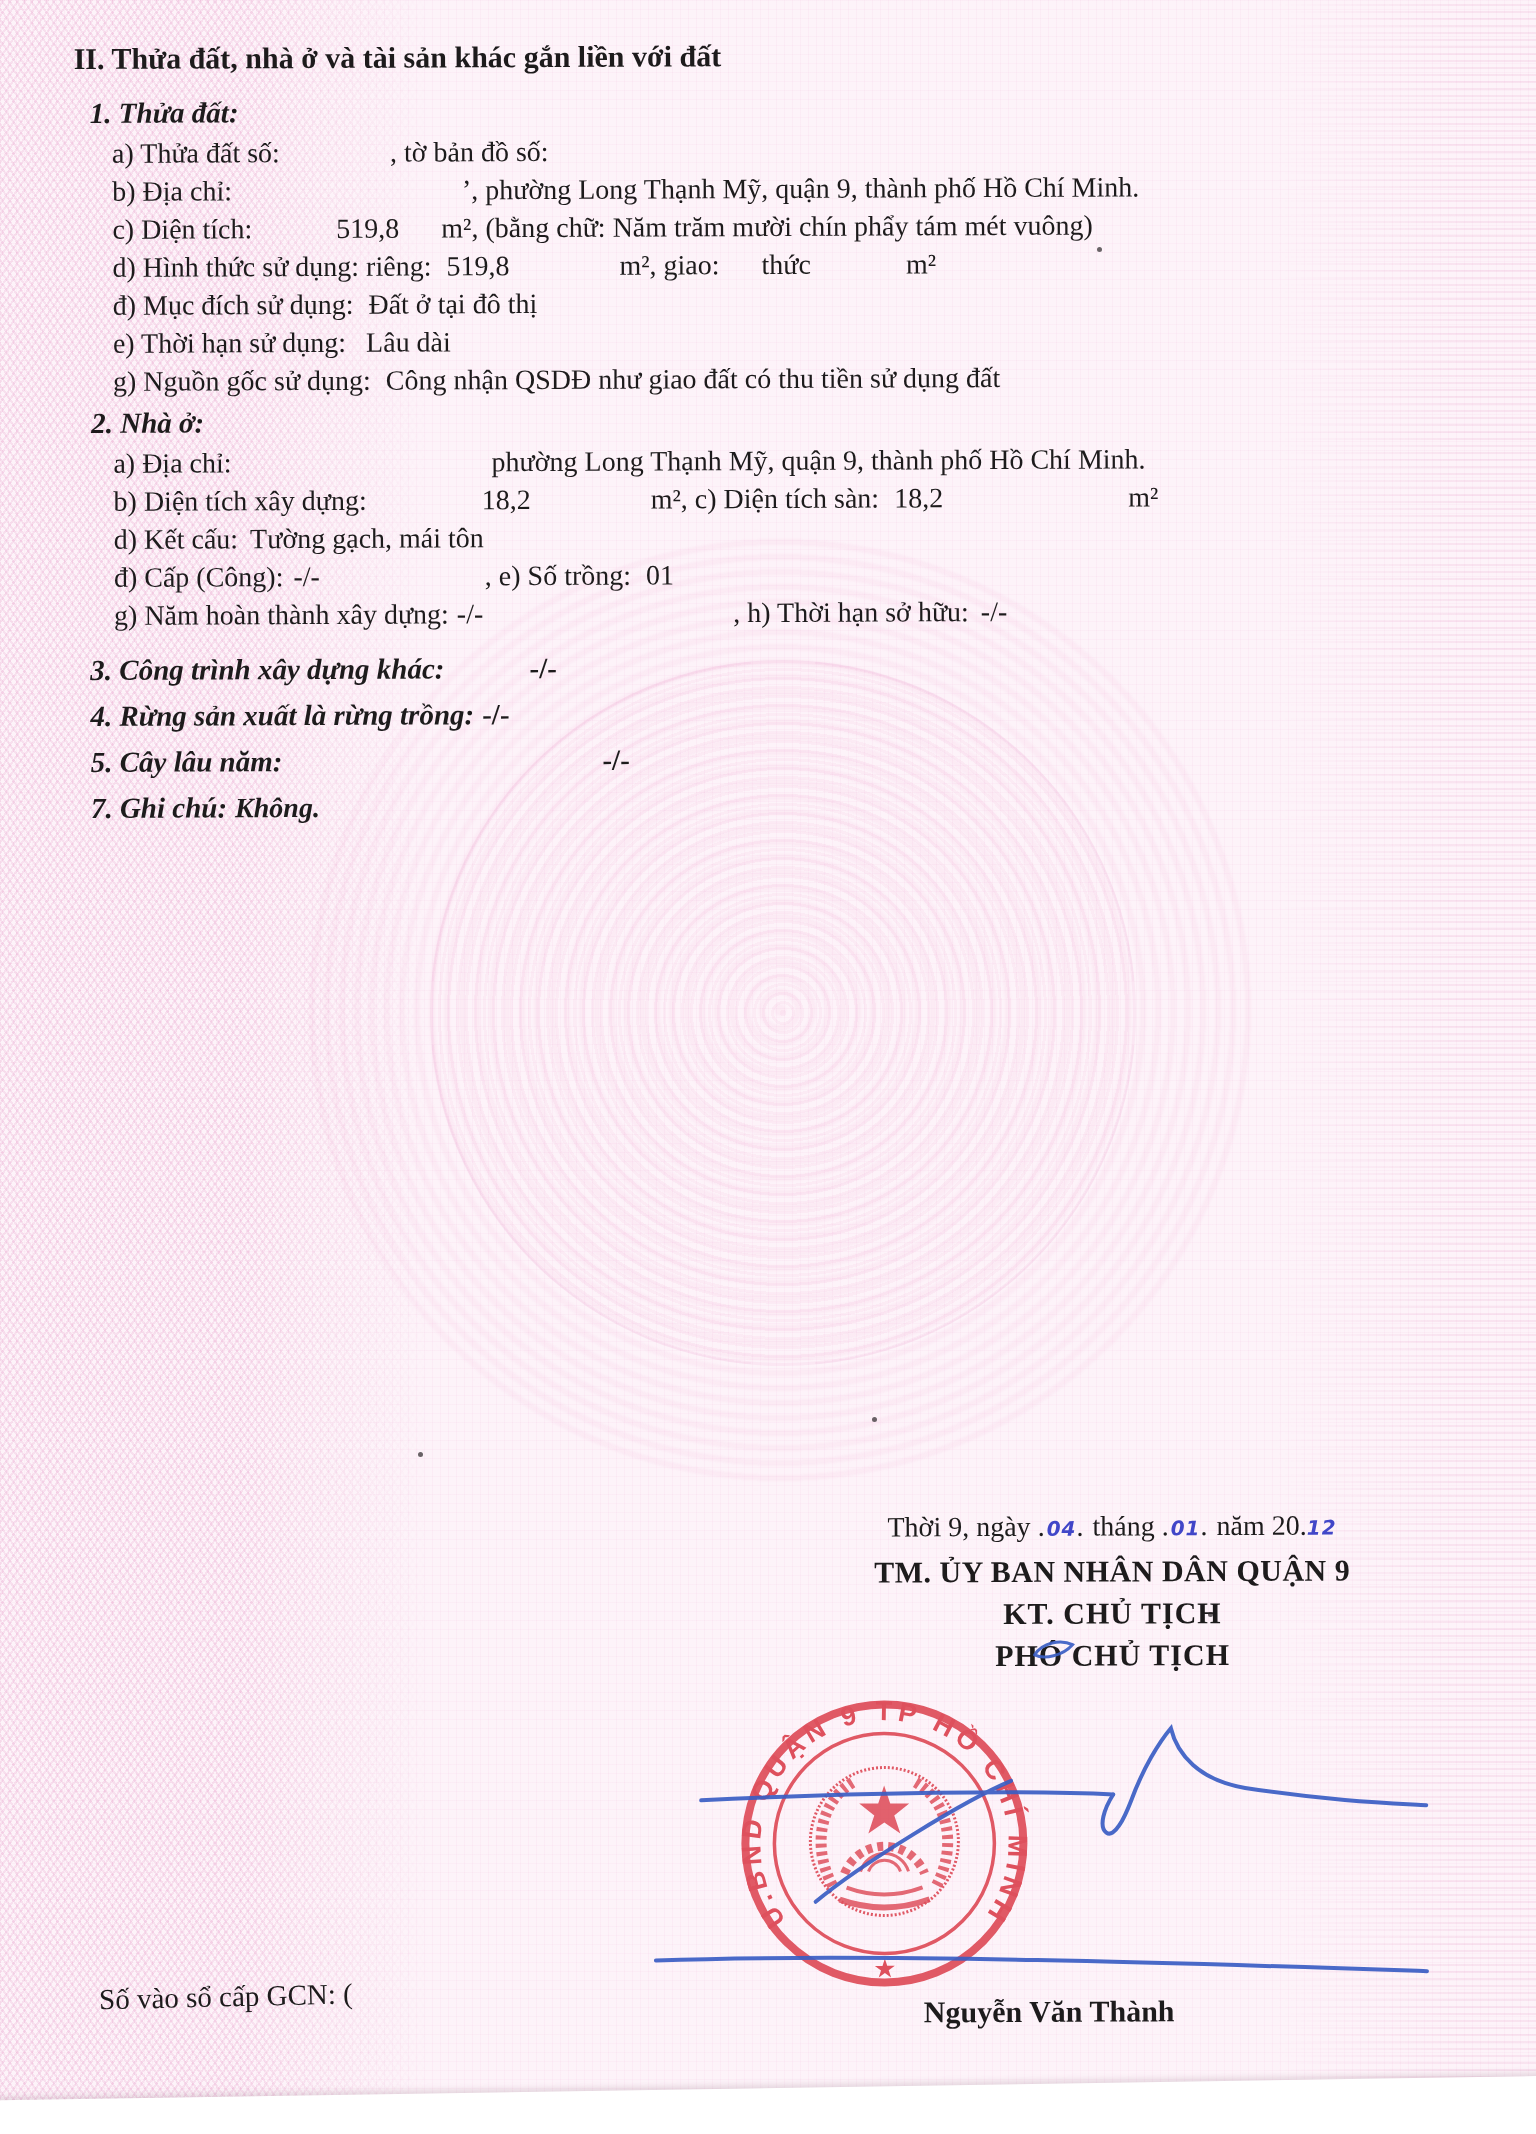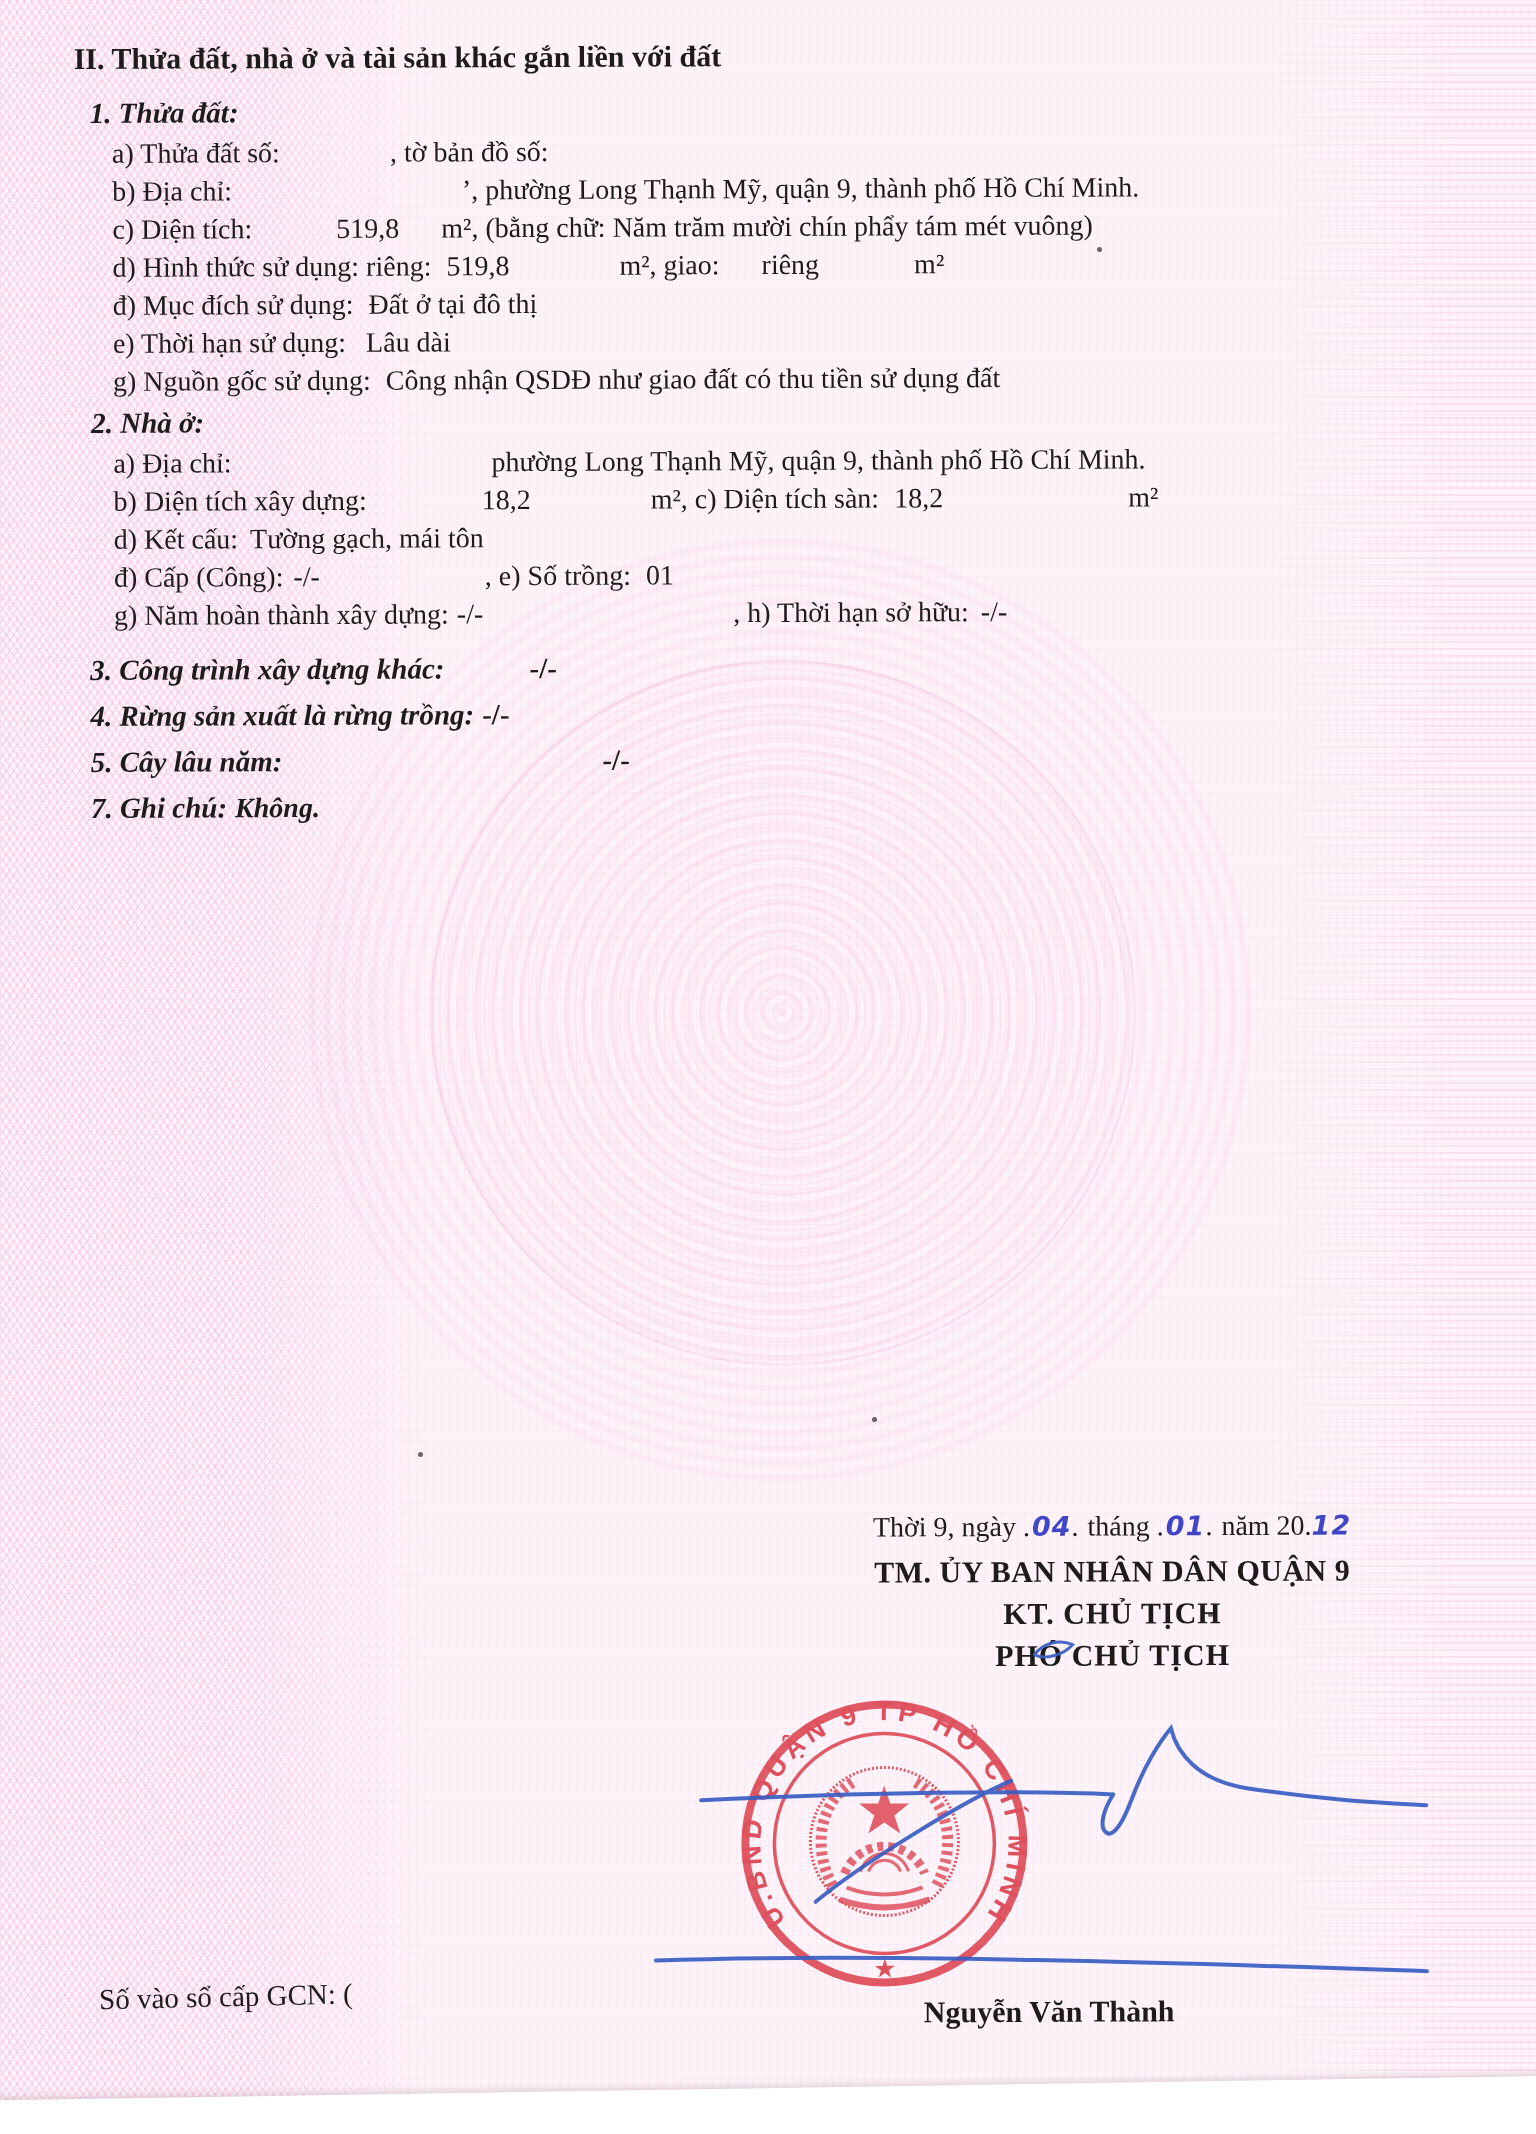"riêng" span { text: riêng -> thức }
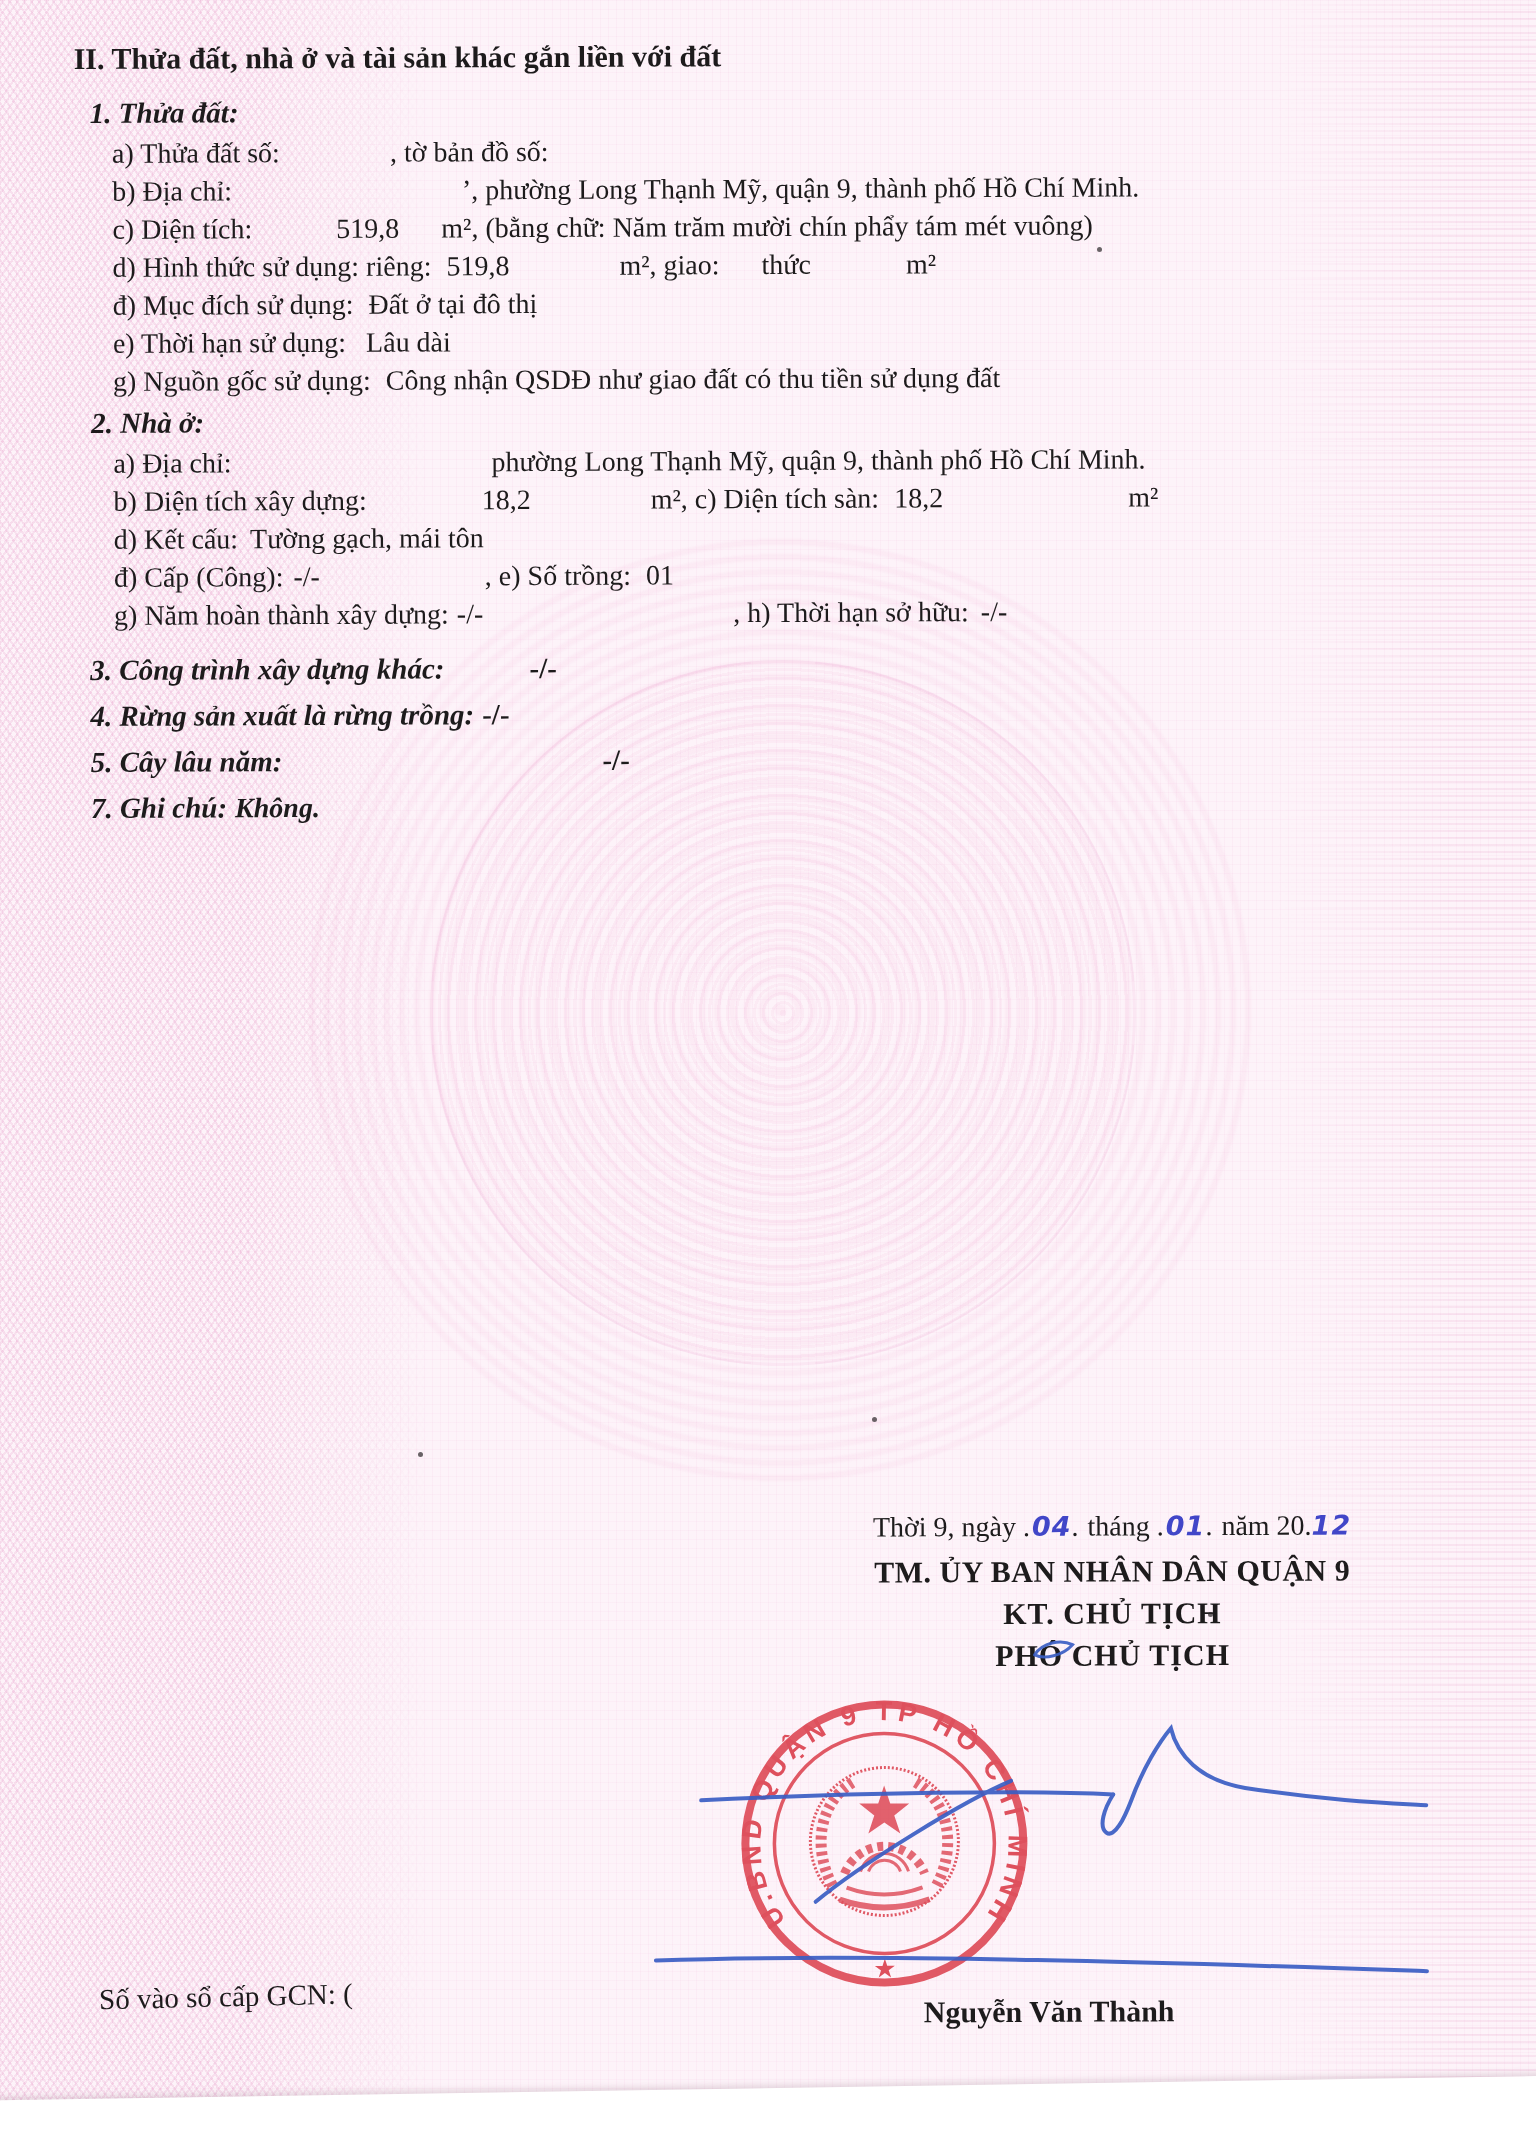"04" .hand { font-size: 27px -> 20px }
